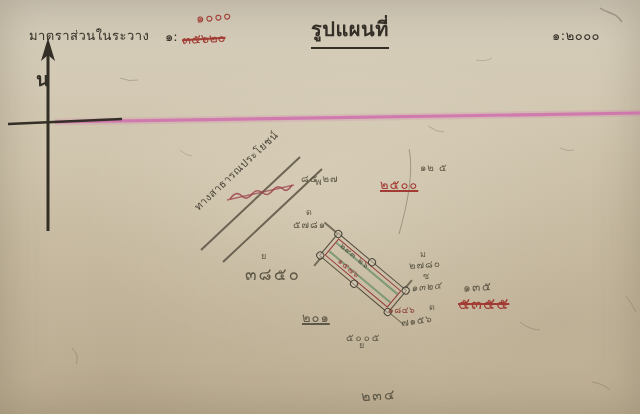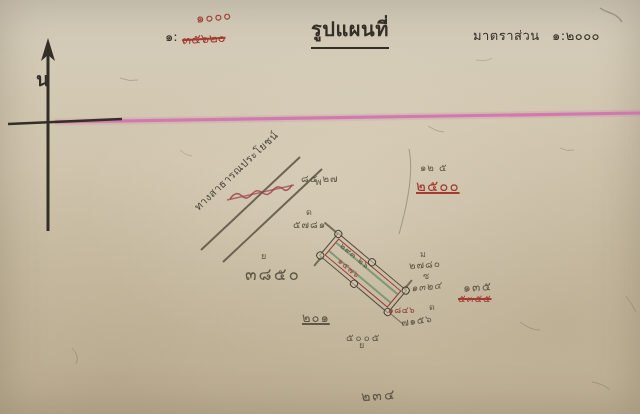"มาตราส่วนในระวาง" span.txt { html: none -> <span>มาตราส่วนในระวาง</span> }
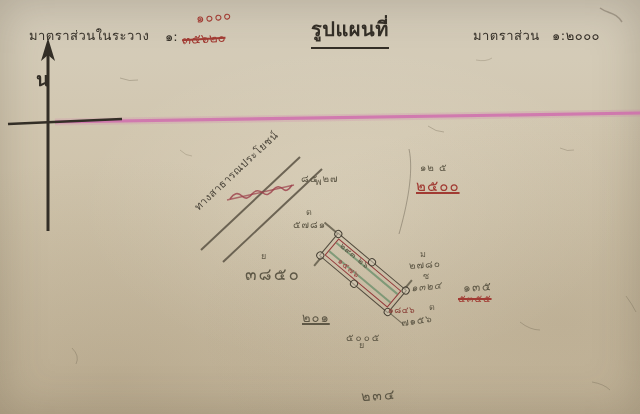"มาตราส่วน" span.txt { html: <span>มาตราส่วน</span> -> none }
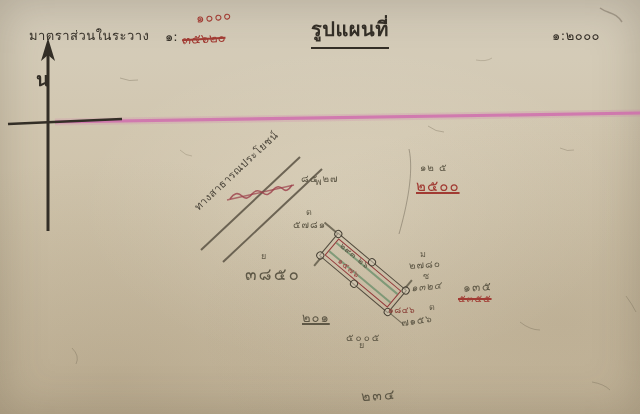"๒๕๐๐" .m-2500 { font-size: 15px -> 13px; margin-left: 36px -> none }
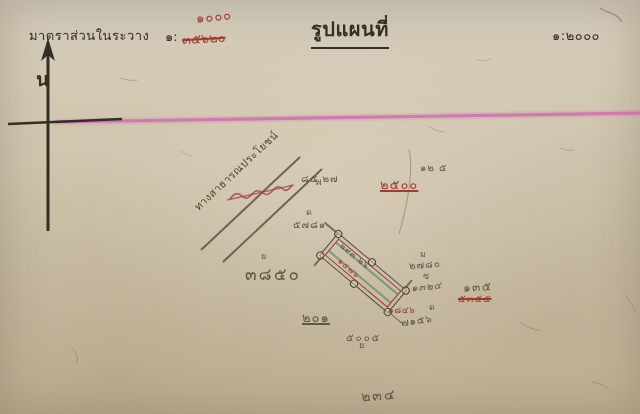"๕๓๕๕" .m-5355 { font-size: 10px -> 16px }
